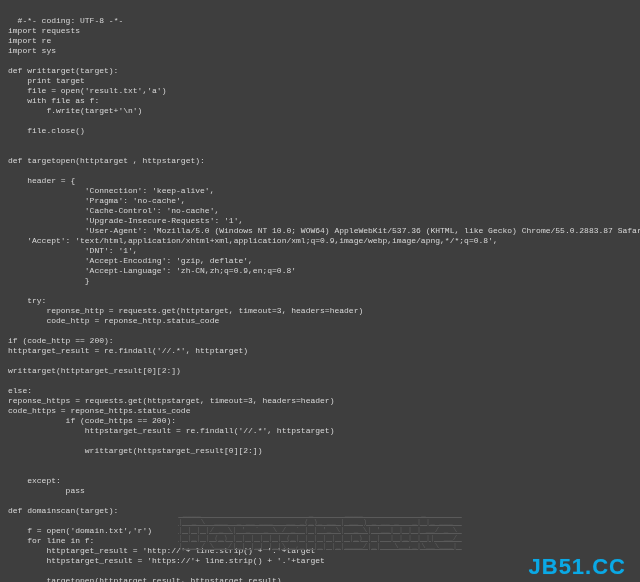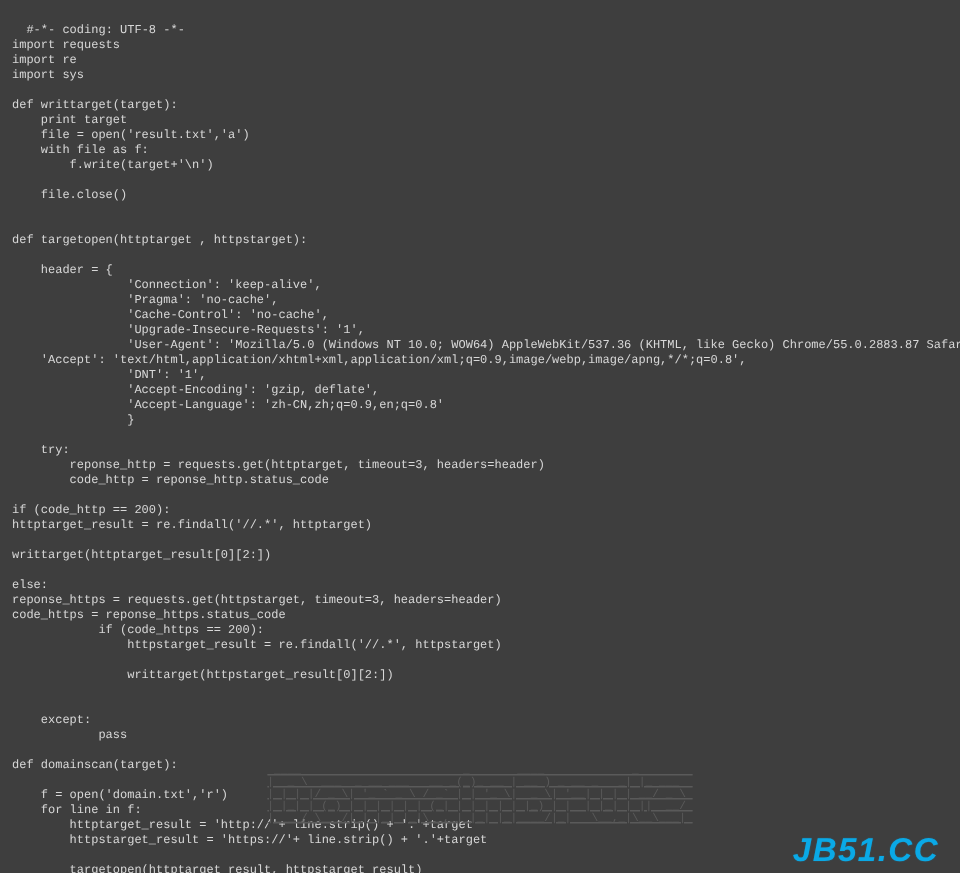"JB51.CC" .brand { font-style: italic -> none }
